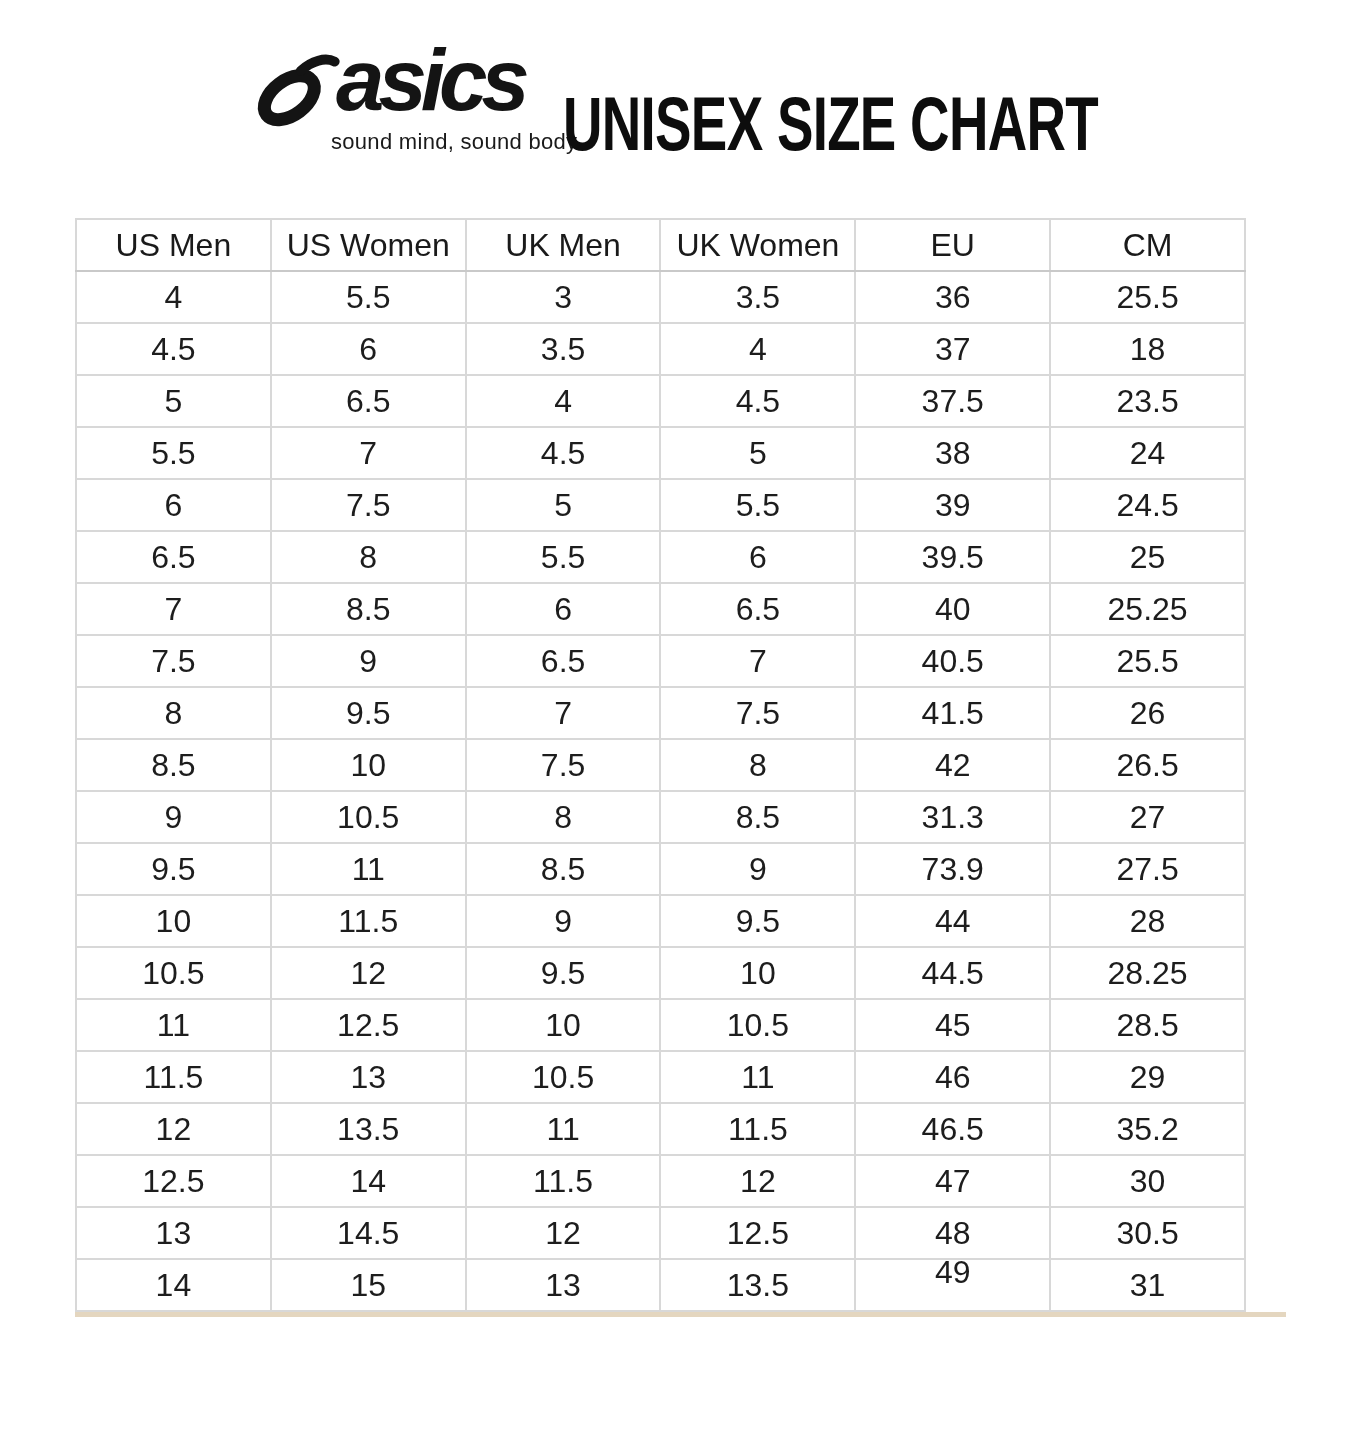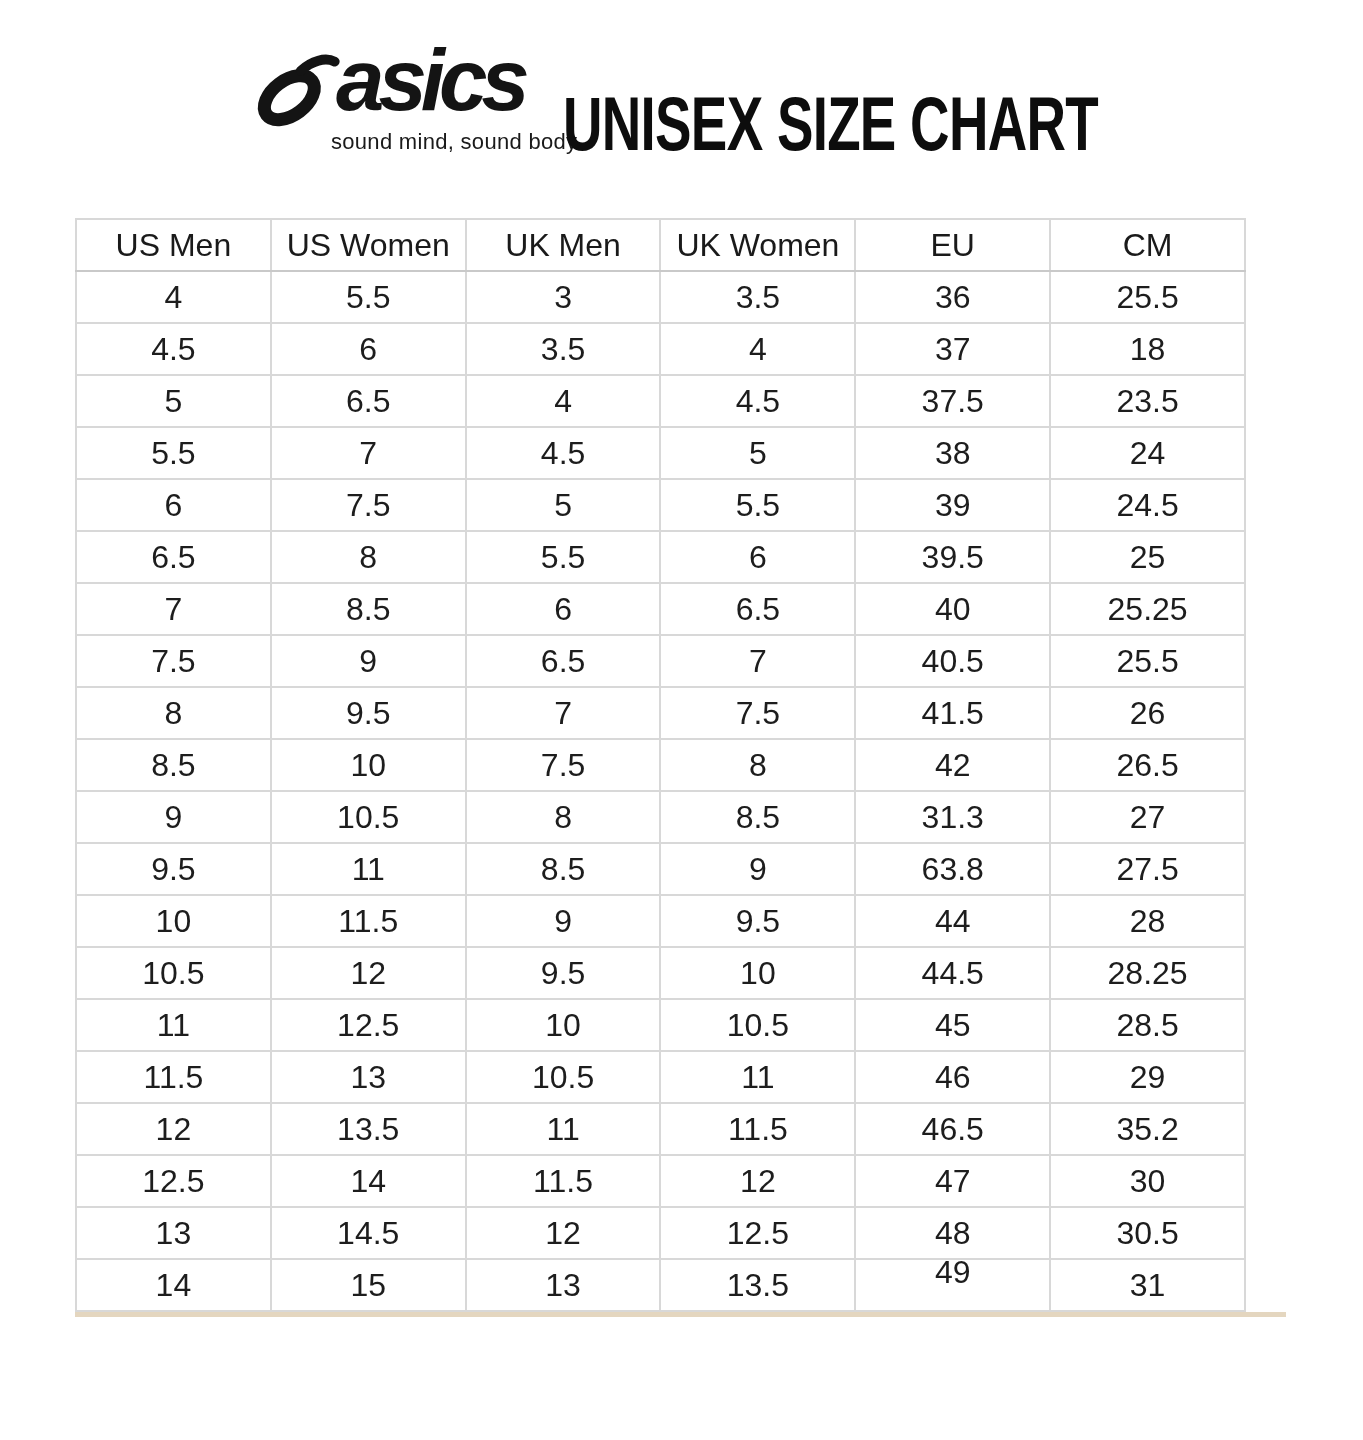"63.8" span.cell-text { text: 63.8 -> 73.9 }
